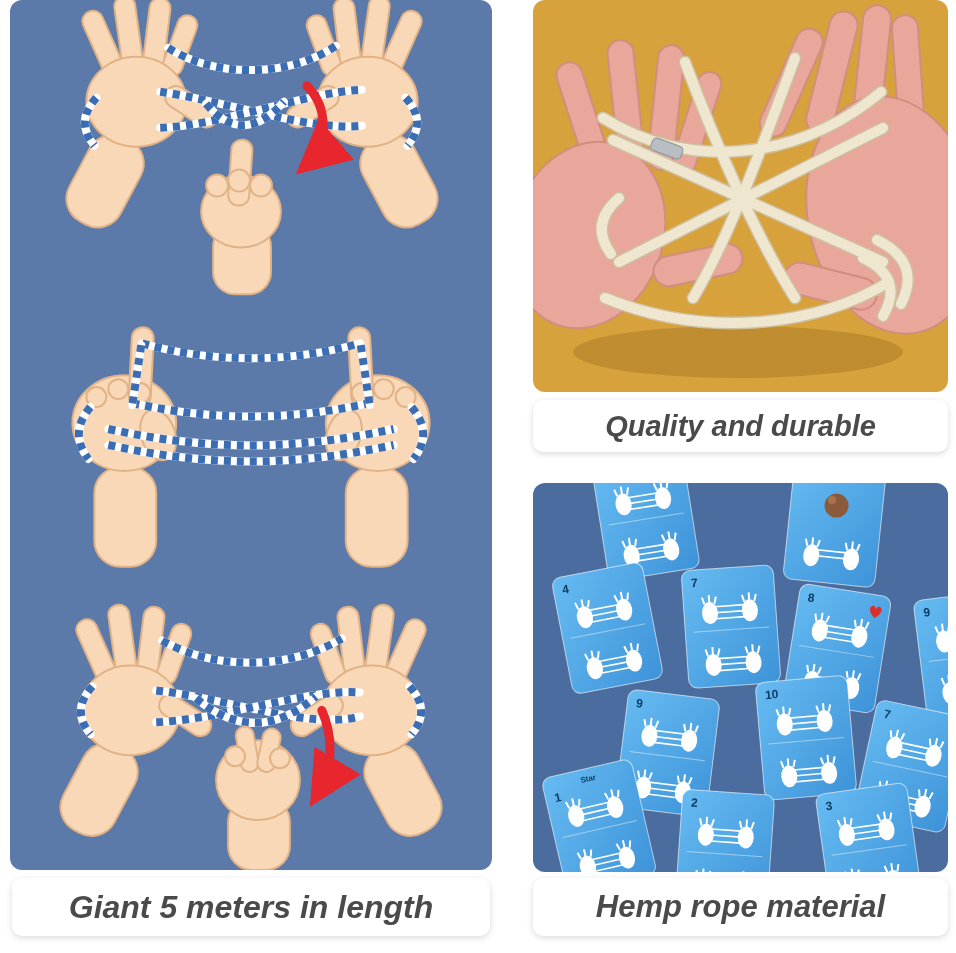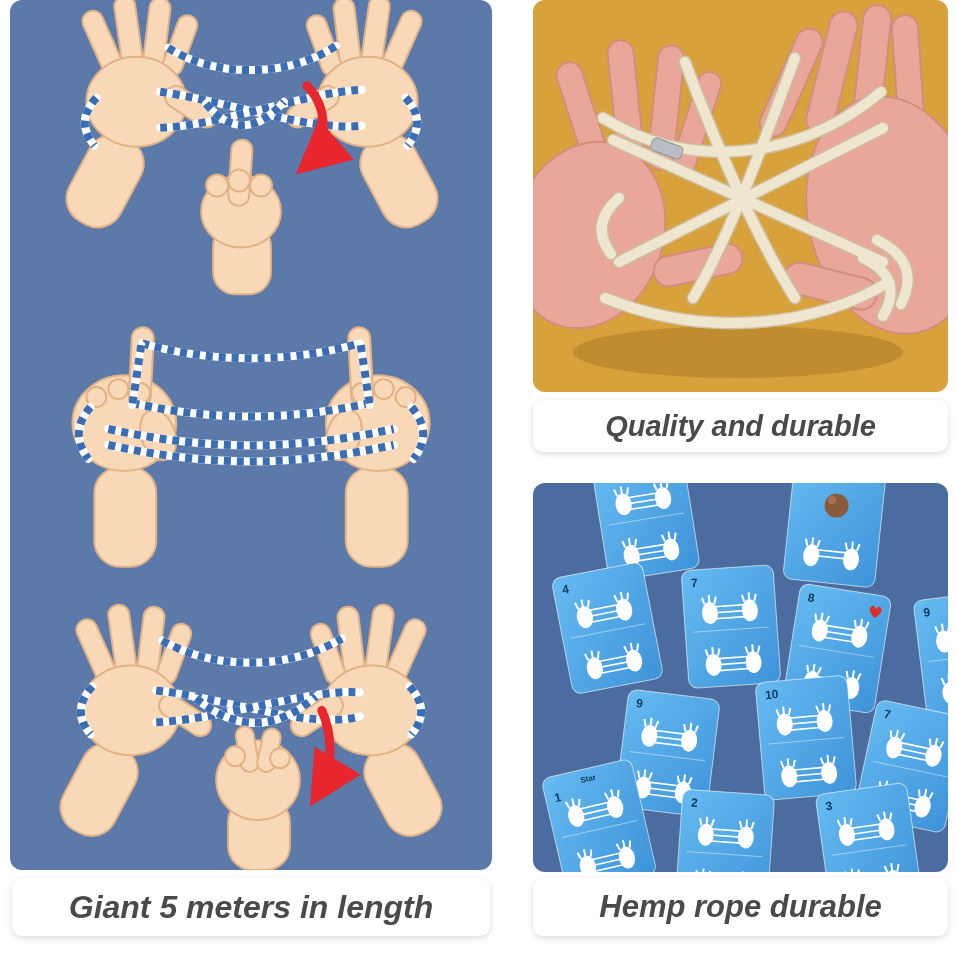"Hemp rope durable" span { text: durable -> material }
